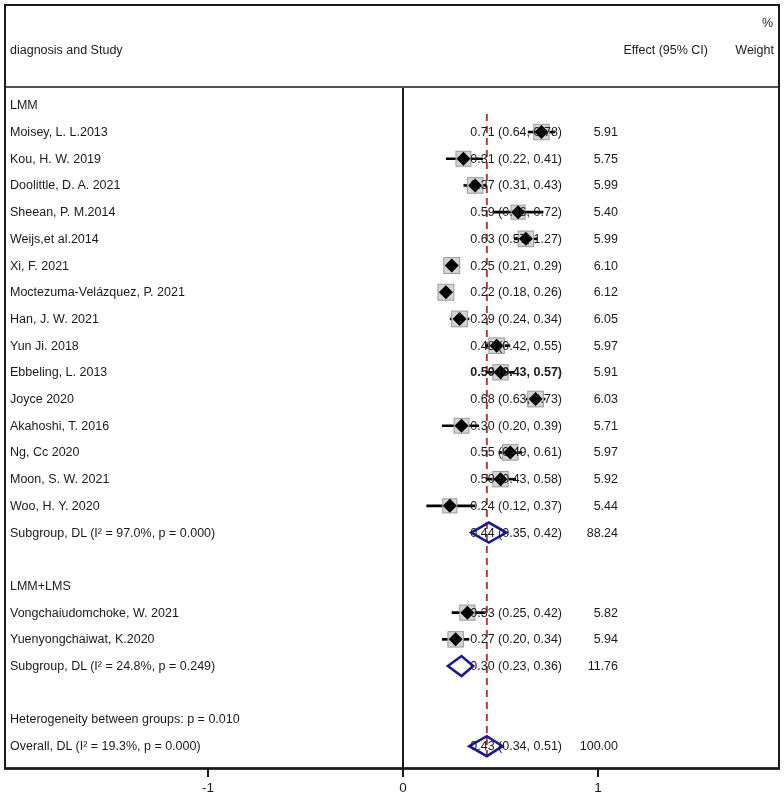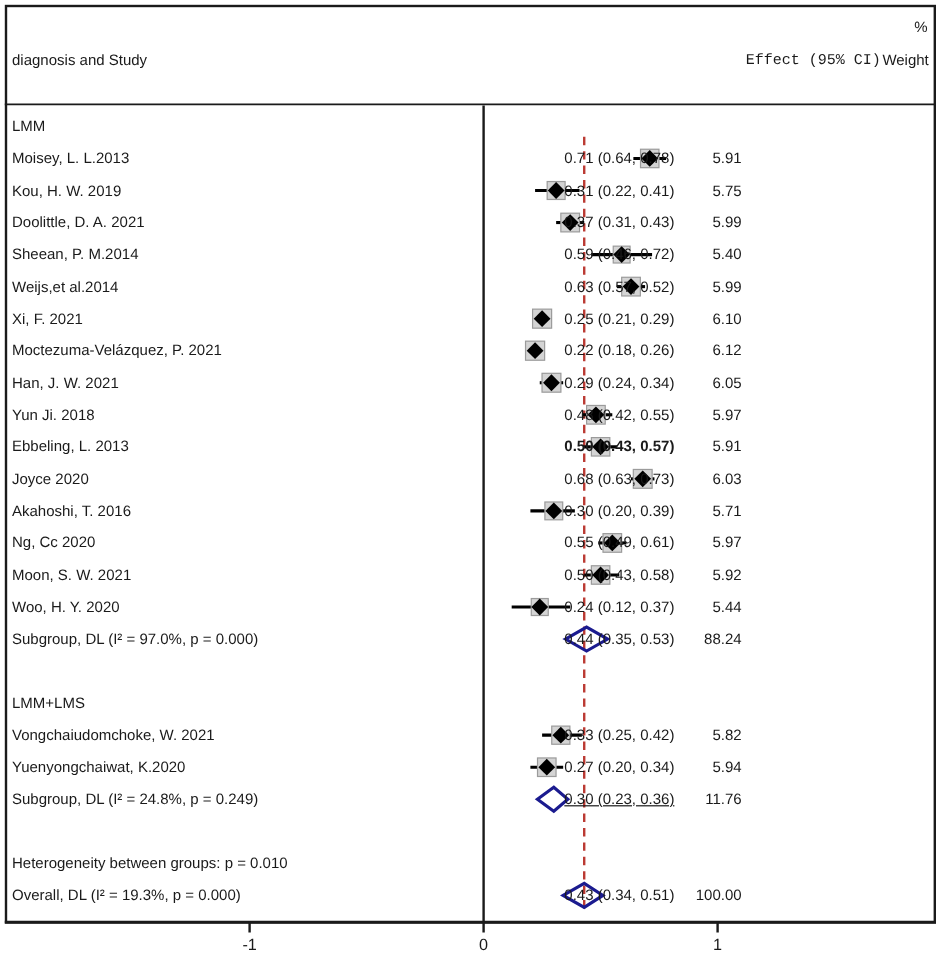"Effect (95% CI)" div.lbl { font-family: Liberation Mono, monospace -> none; right: 50px -> 76px }
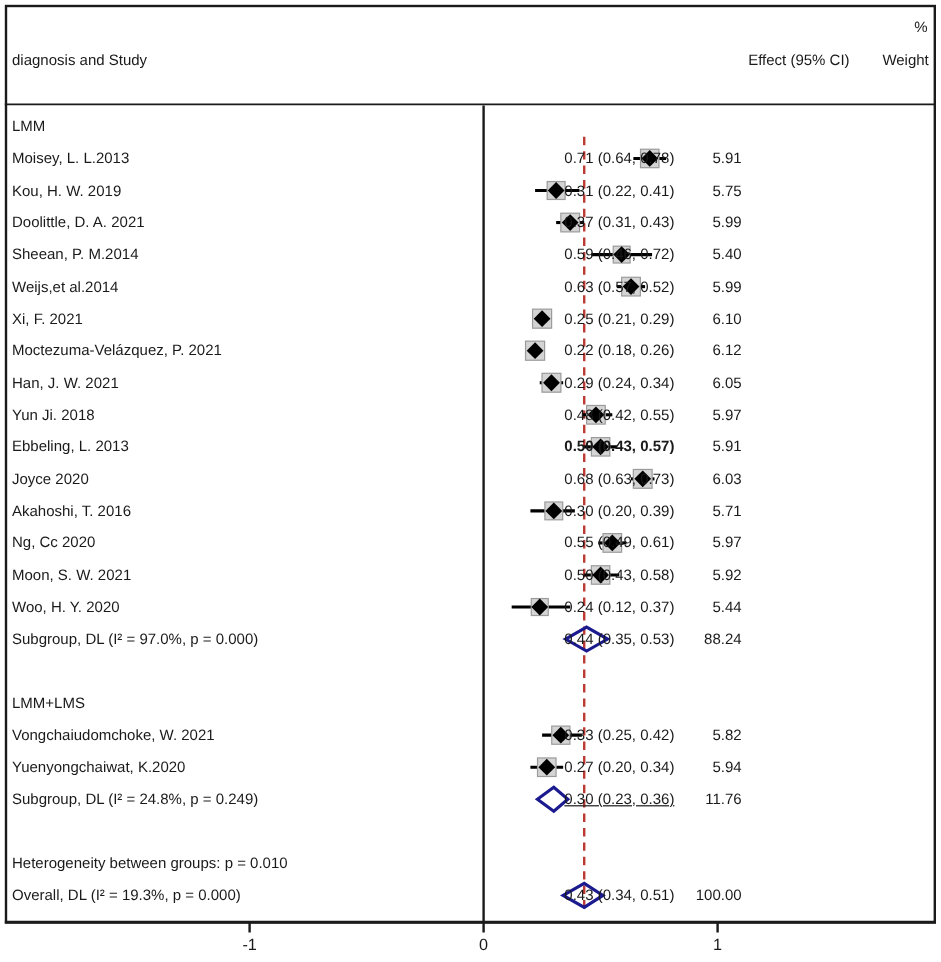"0.63 (0.57, 0.52)" div.lbl { text: 0.52 -> 1.27 }
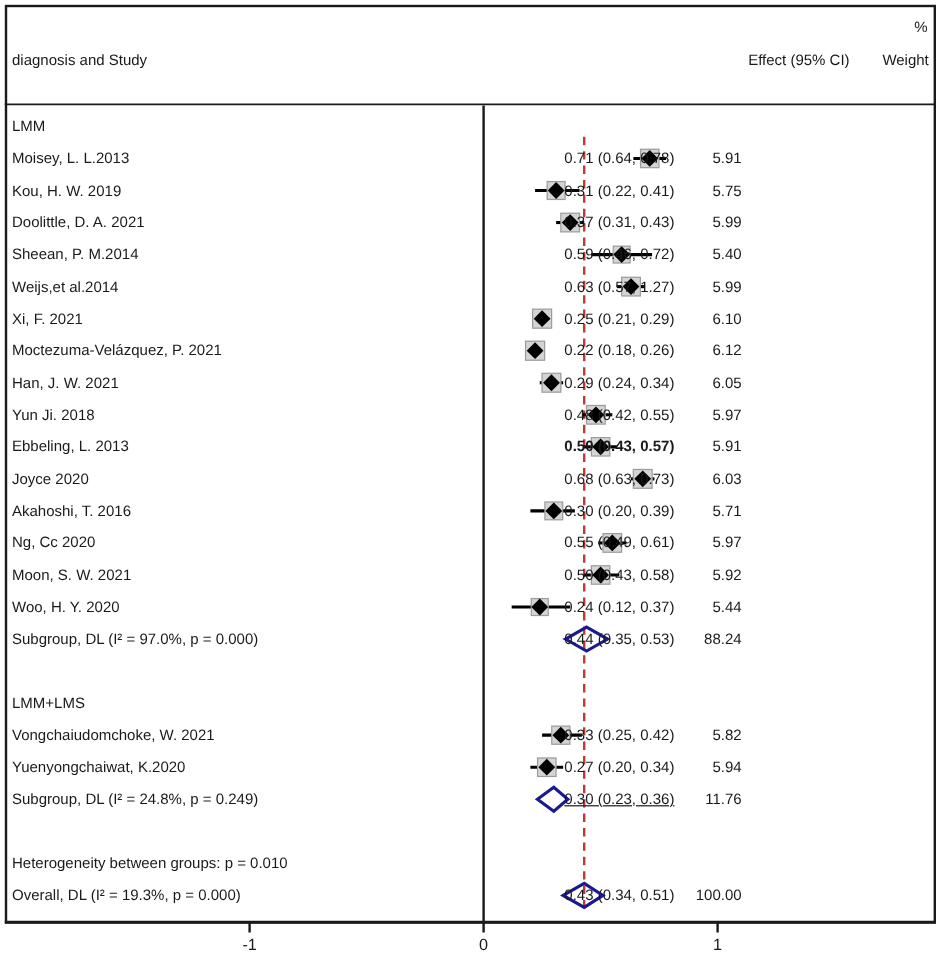"0.44 (0.35, 0.53)" div.lbl { text: 0.53 -> 0.42 }
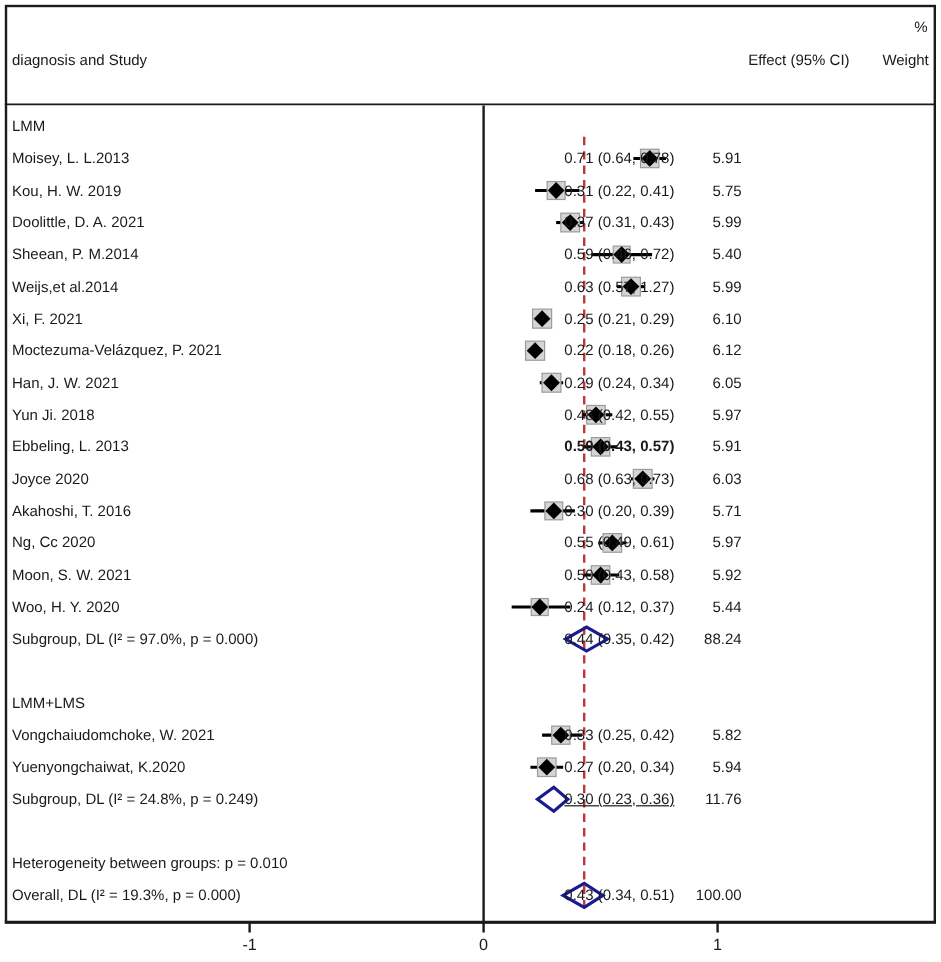"0.30 (0.23, 0.36)" div.lbl { text-decoration: underline -> none }
